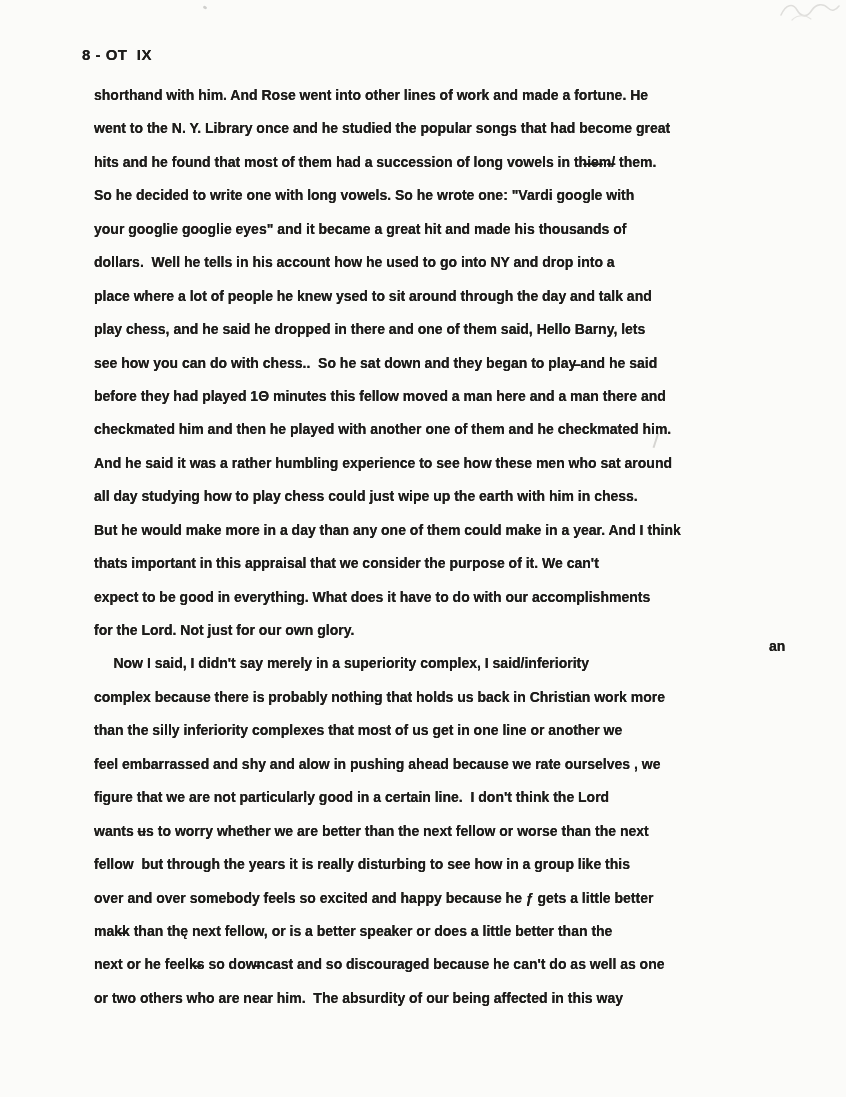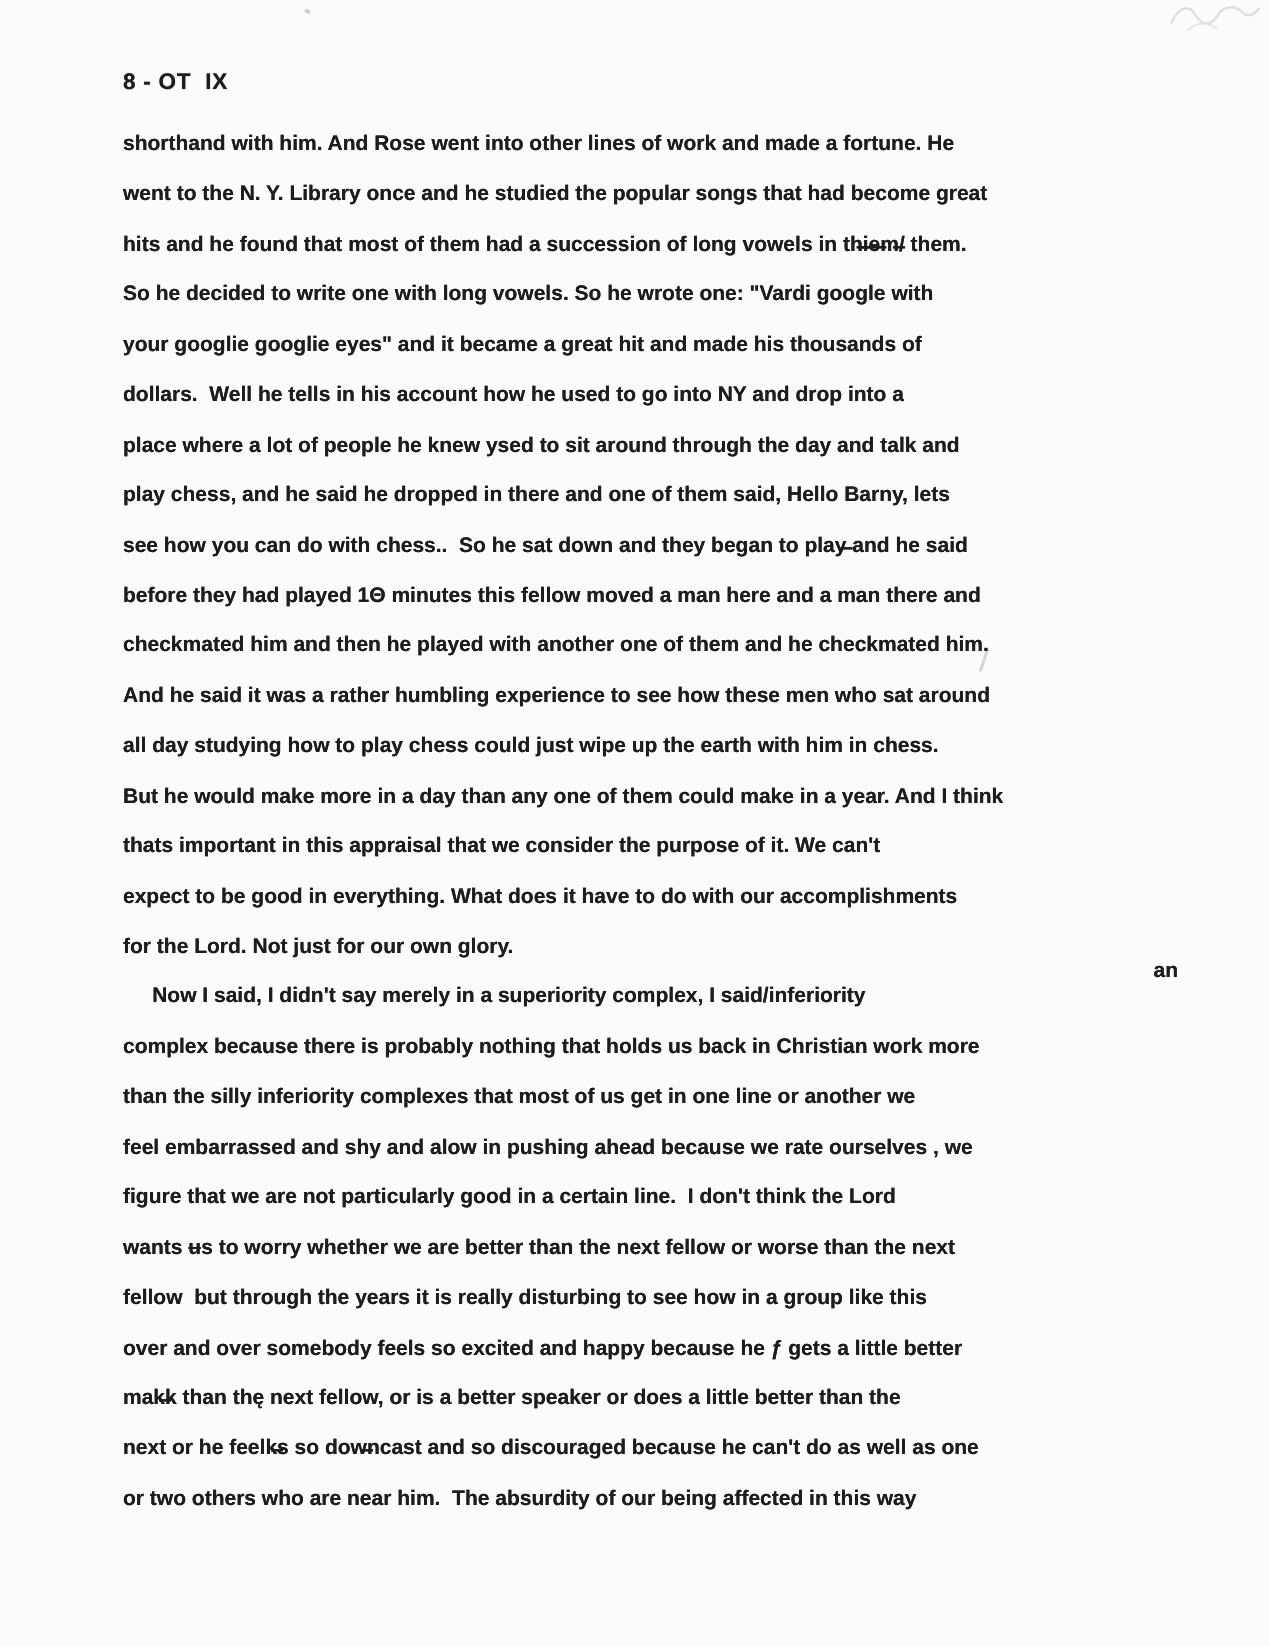"shorthand with him. And Rose" .line { margin-left: none -> 12px }
